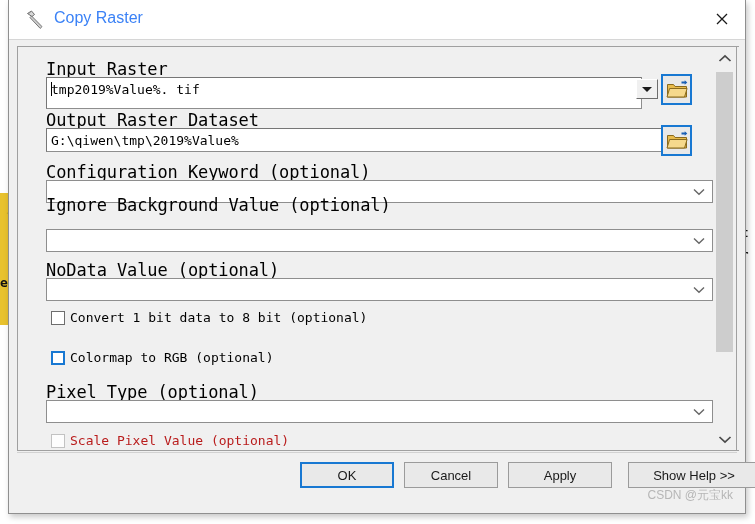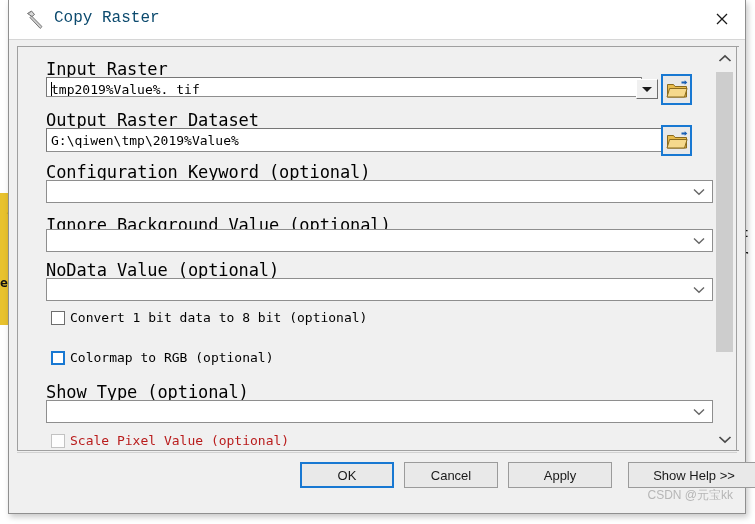"Copy Raster" #title-text { color: #0c4a6e -> #3b82f6; font-family: Liberation Mono, monospace -> Liberation Sans, sans-serif }
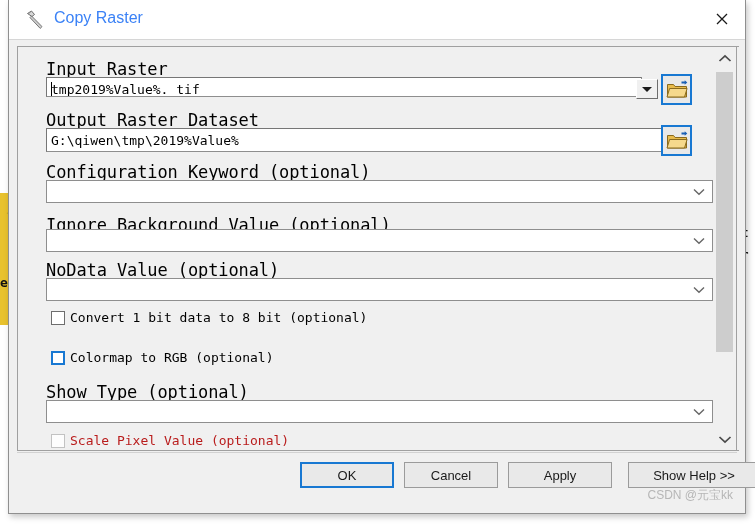"tmp2019%Value%. tif" div.txt { height: 20px -> 32px }
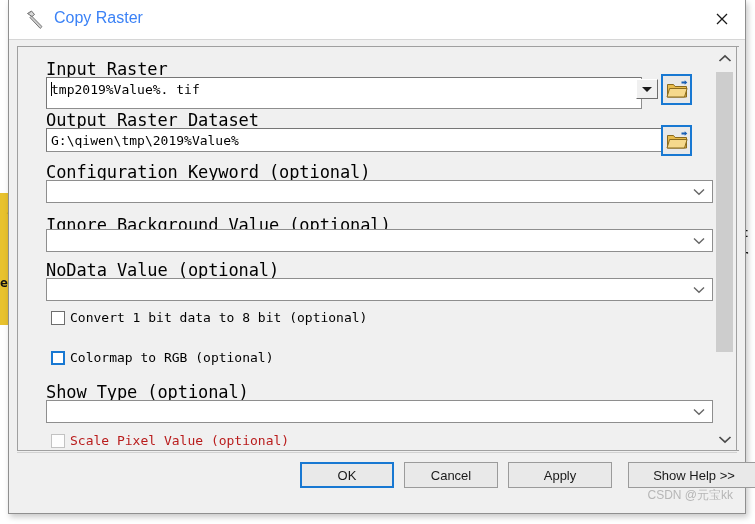"Ignore Background Value (optional)" div.row-label { top: 168px -> 148px }
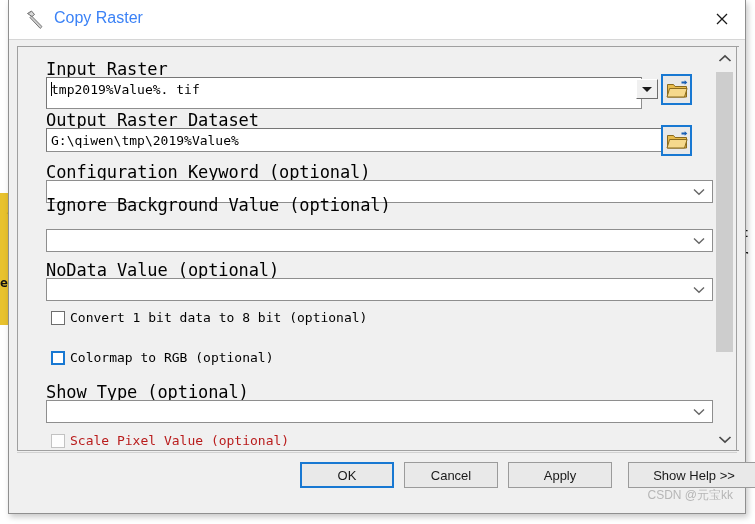"Show Type (optional)" div.row-label { text: Show -> Pixel }
